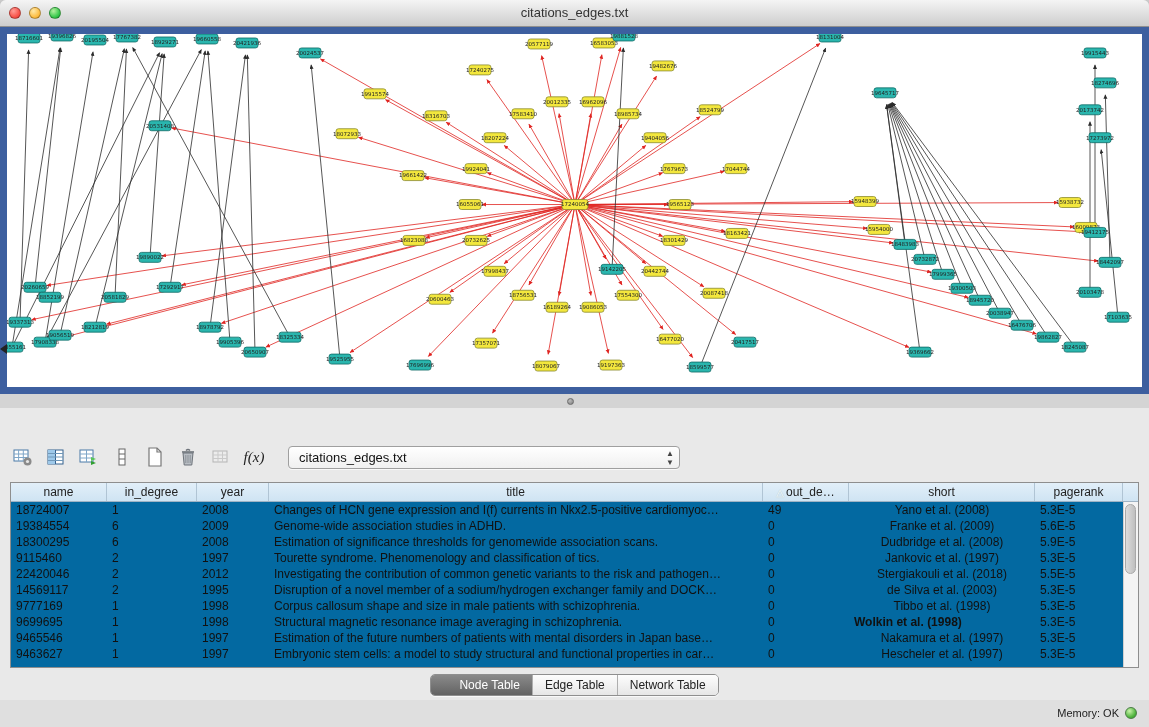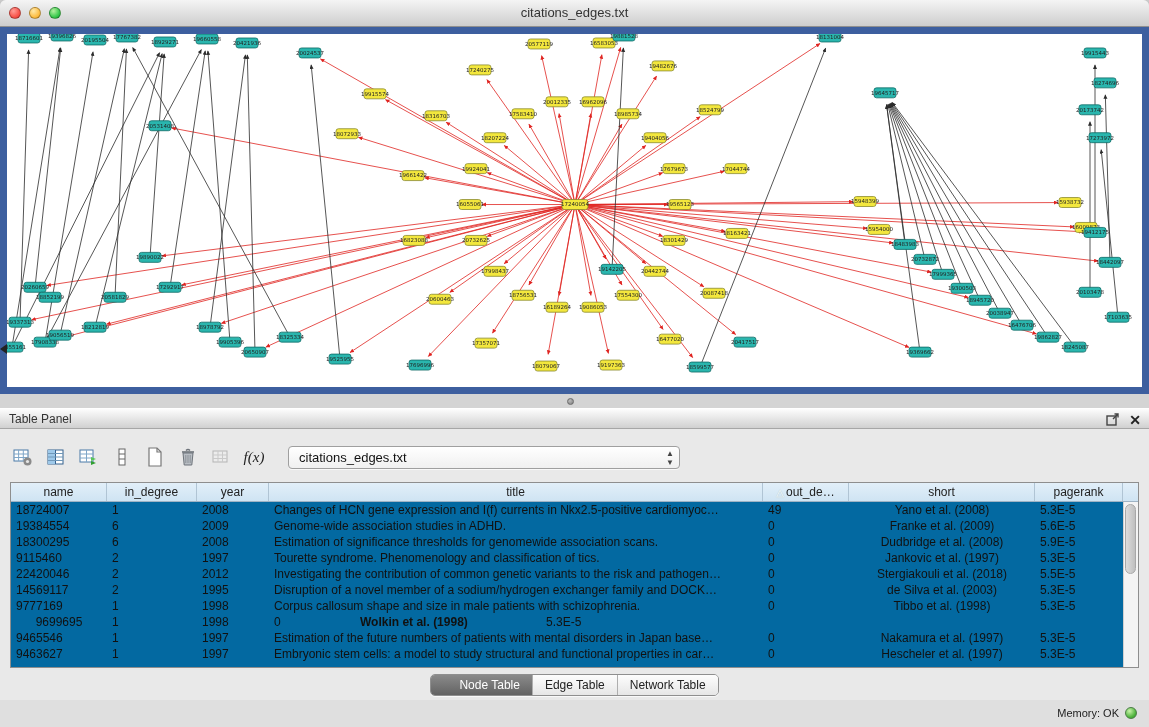"Table Panel" div { html: <div> <span>Table Panel</span> <span> <span> <svg> <rect></rect> <path></path> </svg> </span> <span>✕</span> </span> </div> -> none }
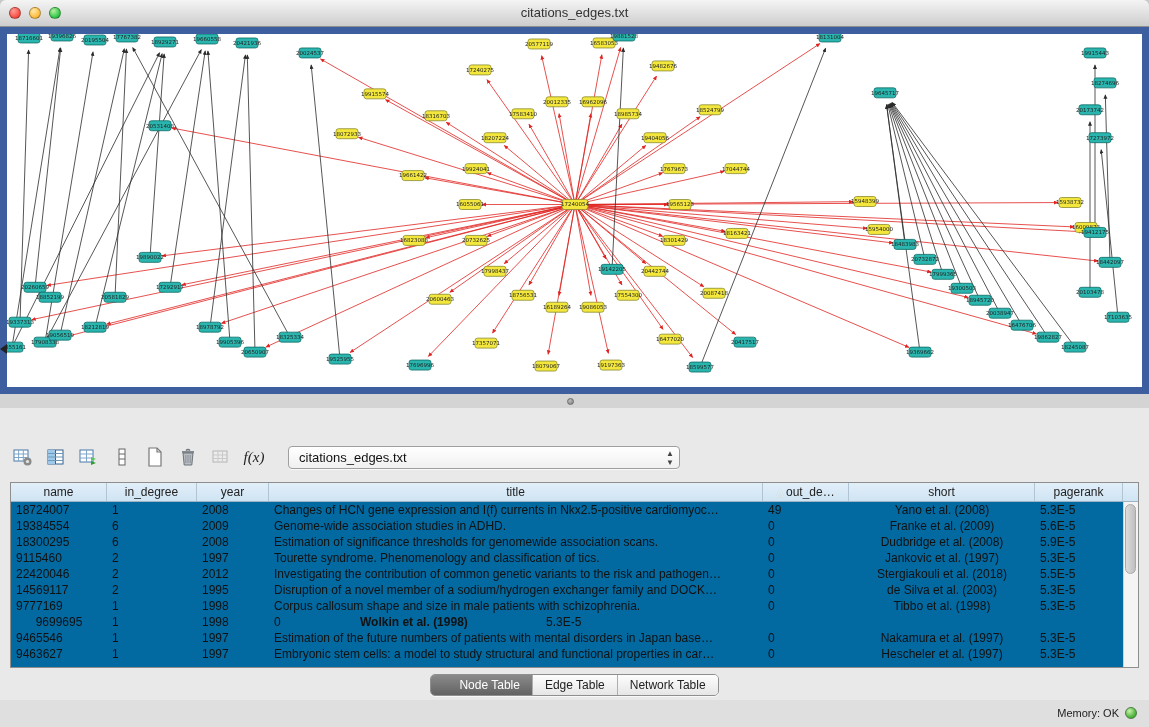"9699695" div.td { text-align: center -> left }
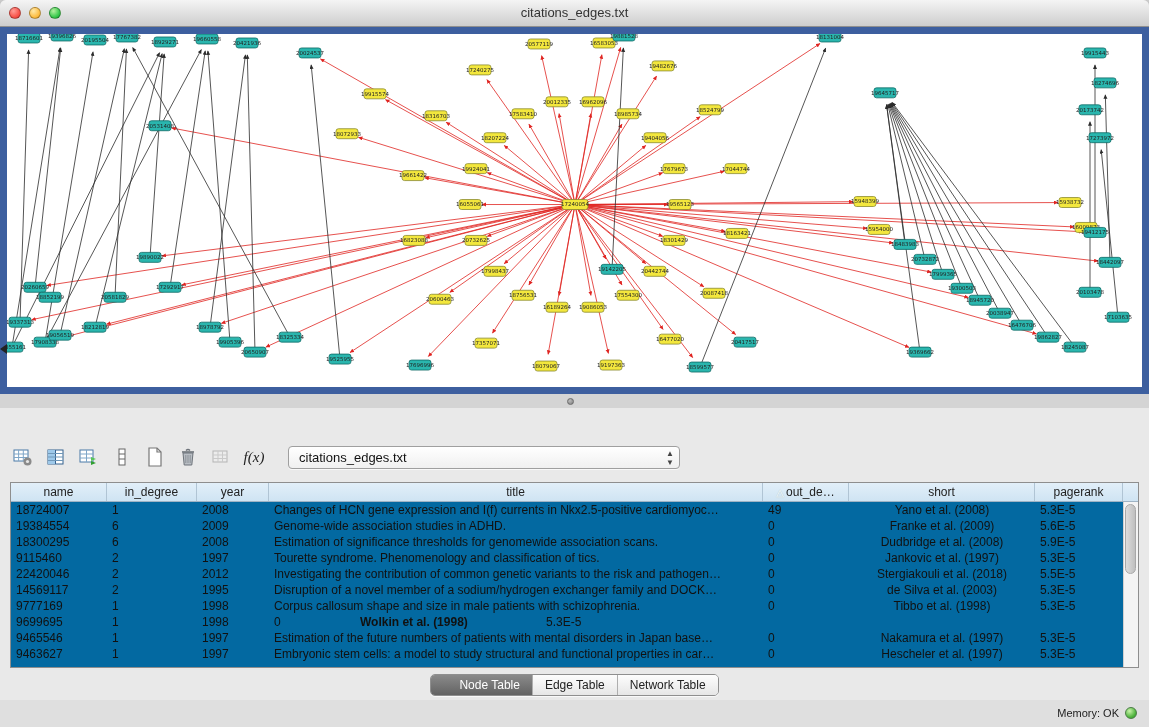"Structural magnetic resonance image" div.td { html: none -> <div>Structural magnetic resonance image averaging in schizophrenia.</div> }
